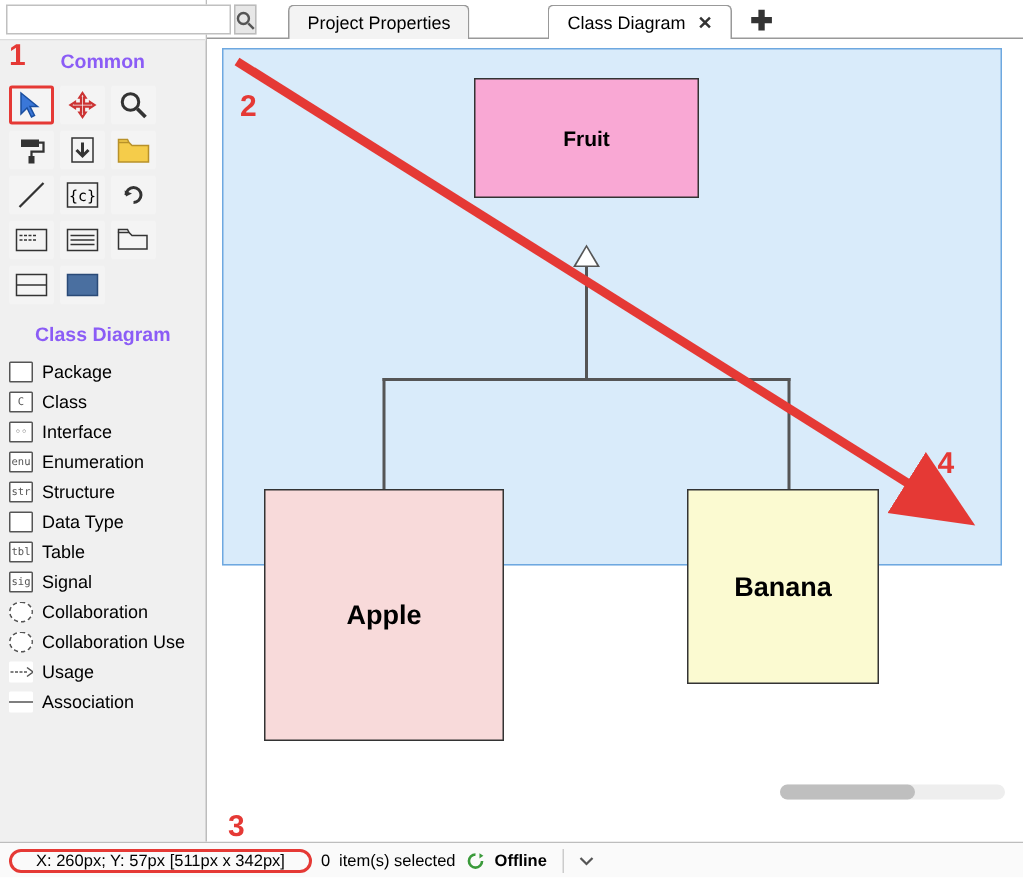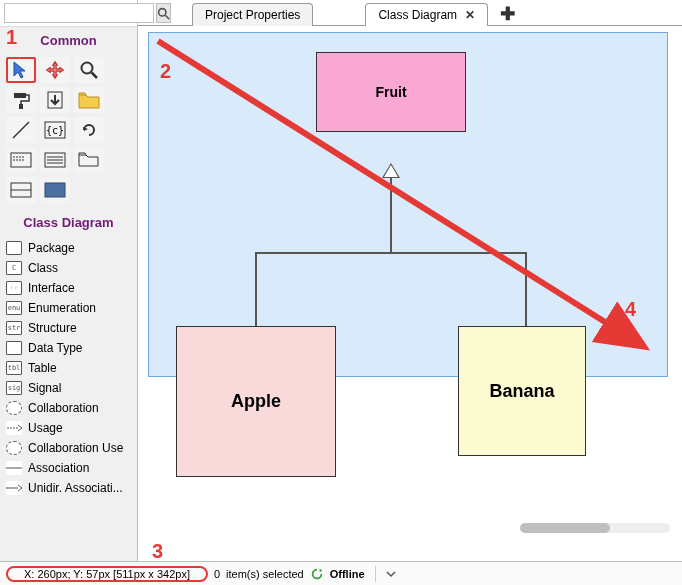"Common" .section-title { color: #701a75 -> #8b5cf6 }
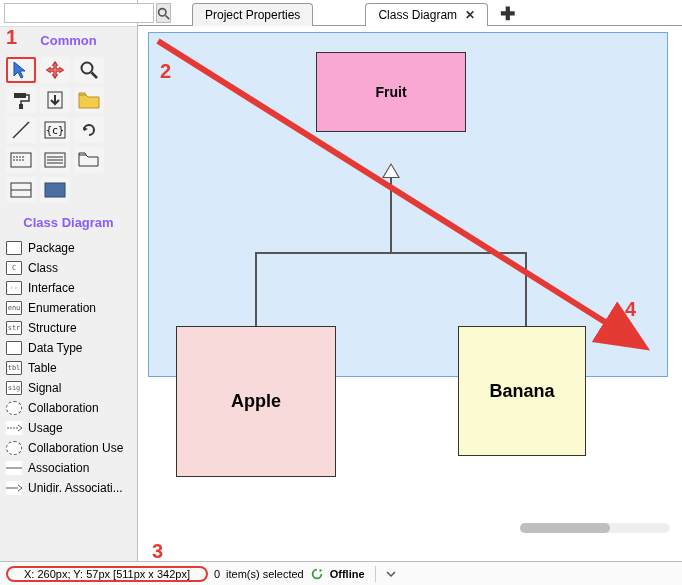"Apple" .apple { height: 151px -> 168px }
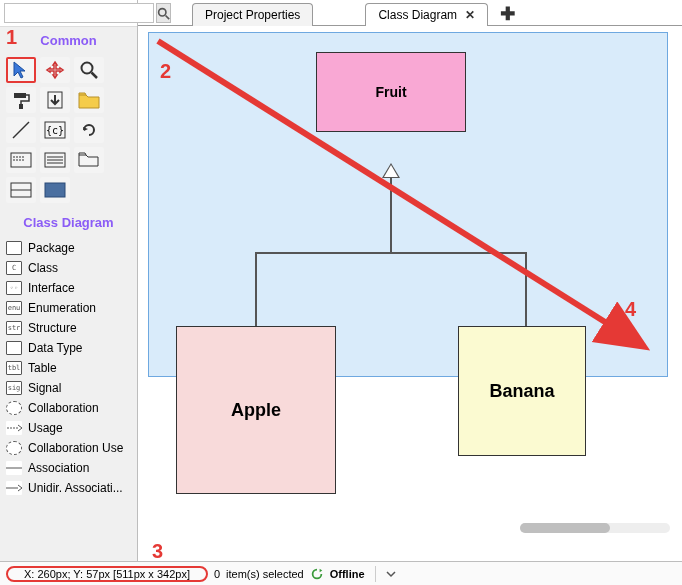"Usage" div.list-item { order: before "Collaboration Use" -> after "Collaboration Use" }
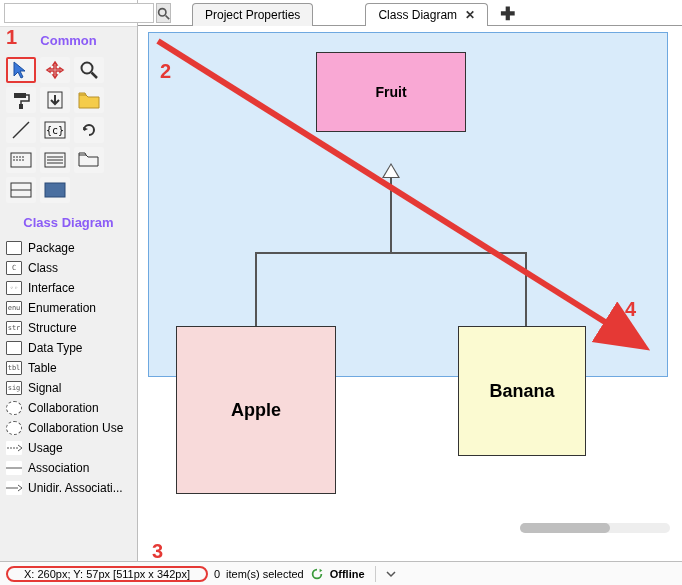"Unidir. Associati..." div.list-item { html: <div> <span> <svg> <line></line> <path></path> </svg> </span> <span>Unidir. Associati...</span> </div> -> none }
